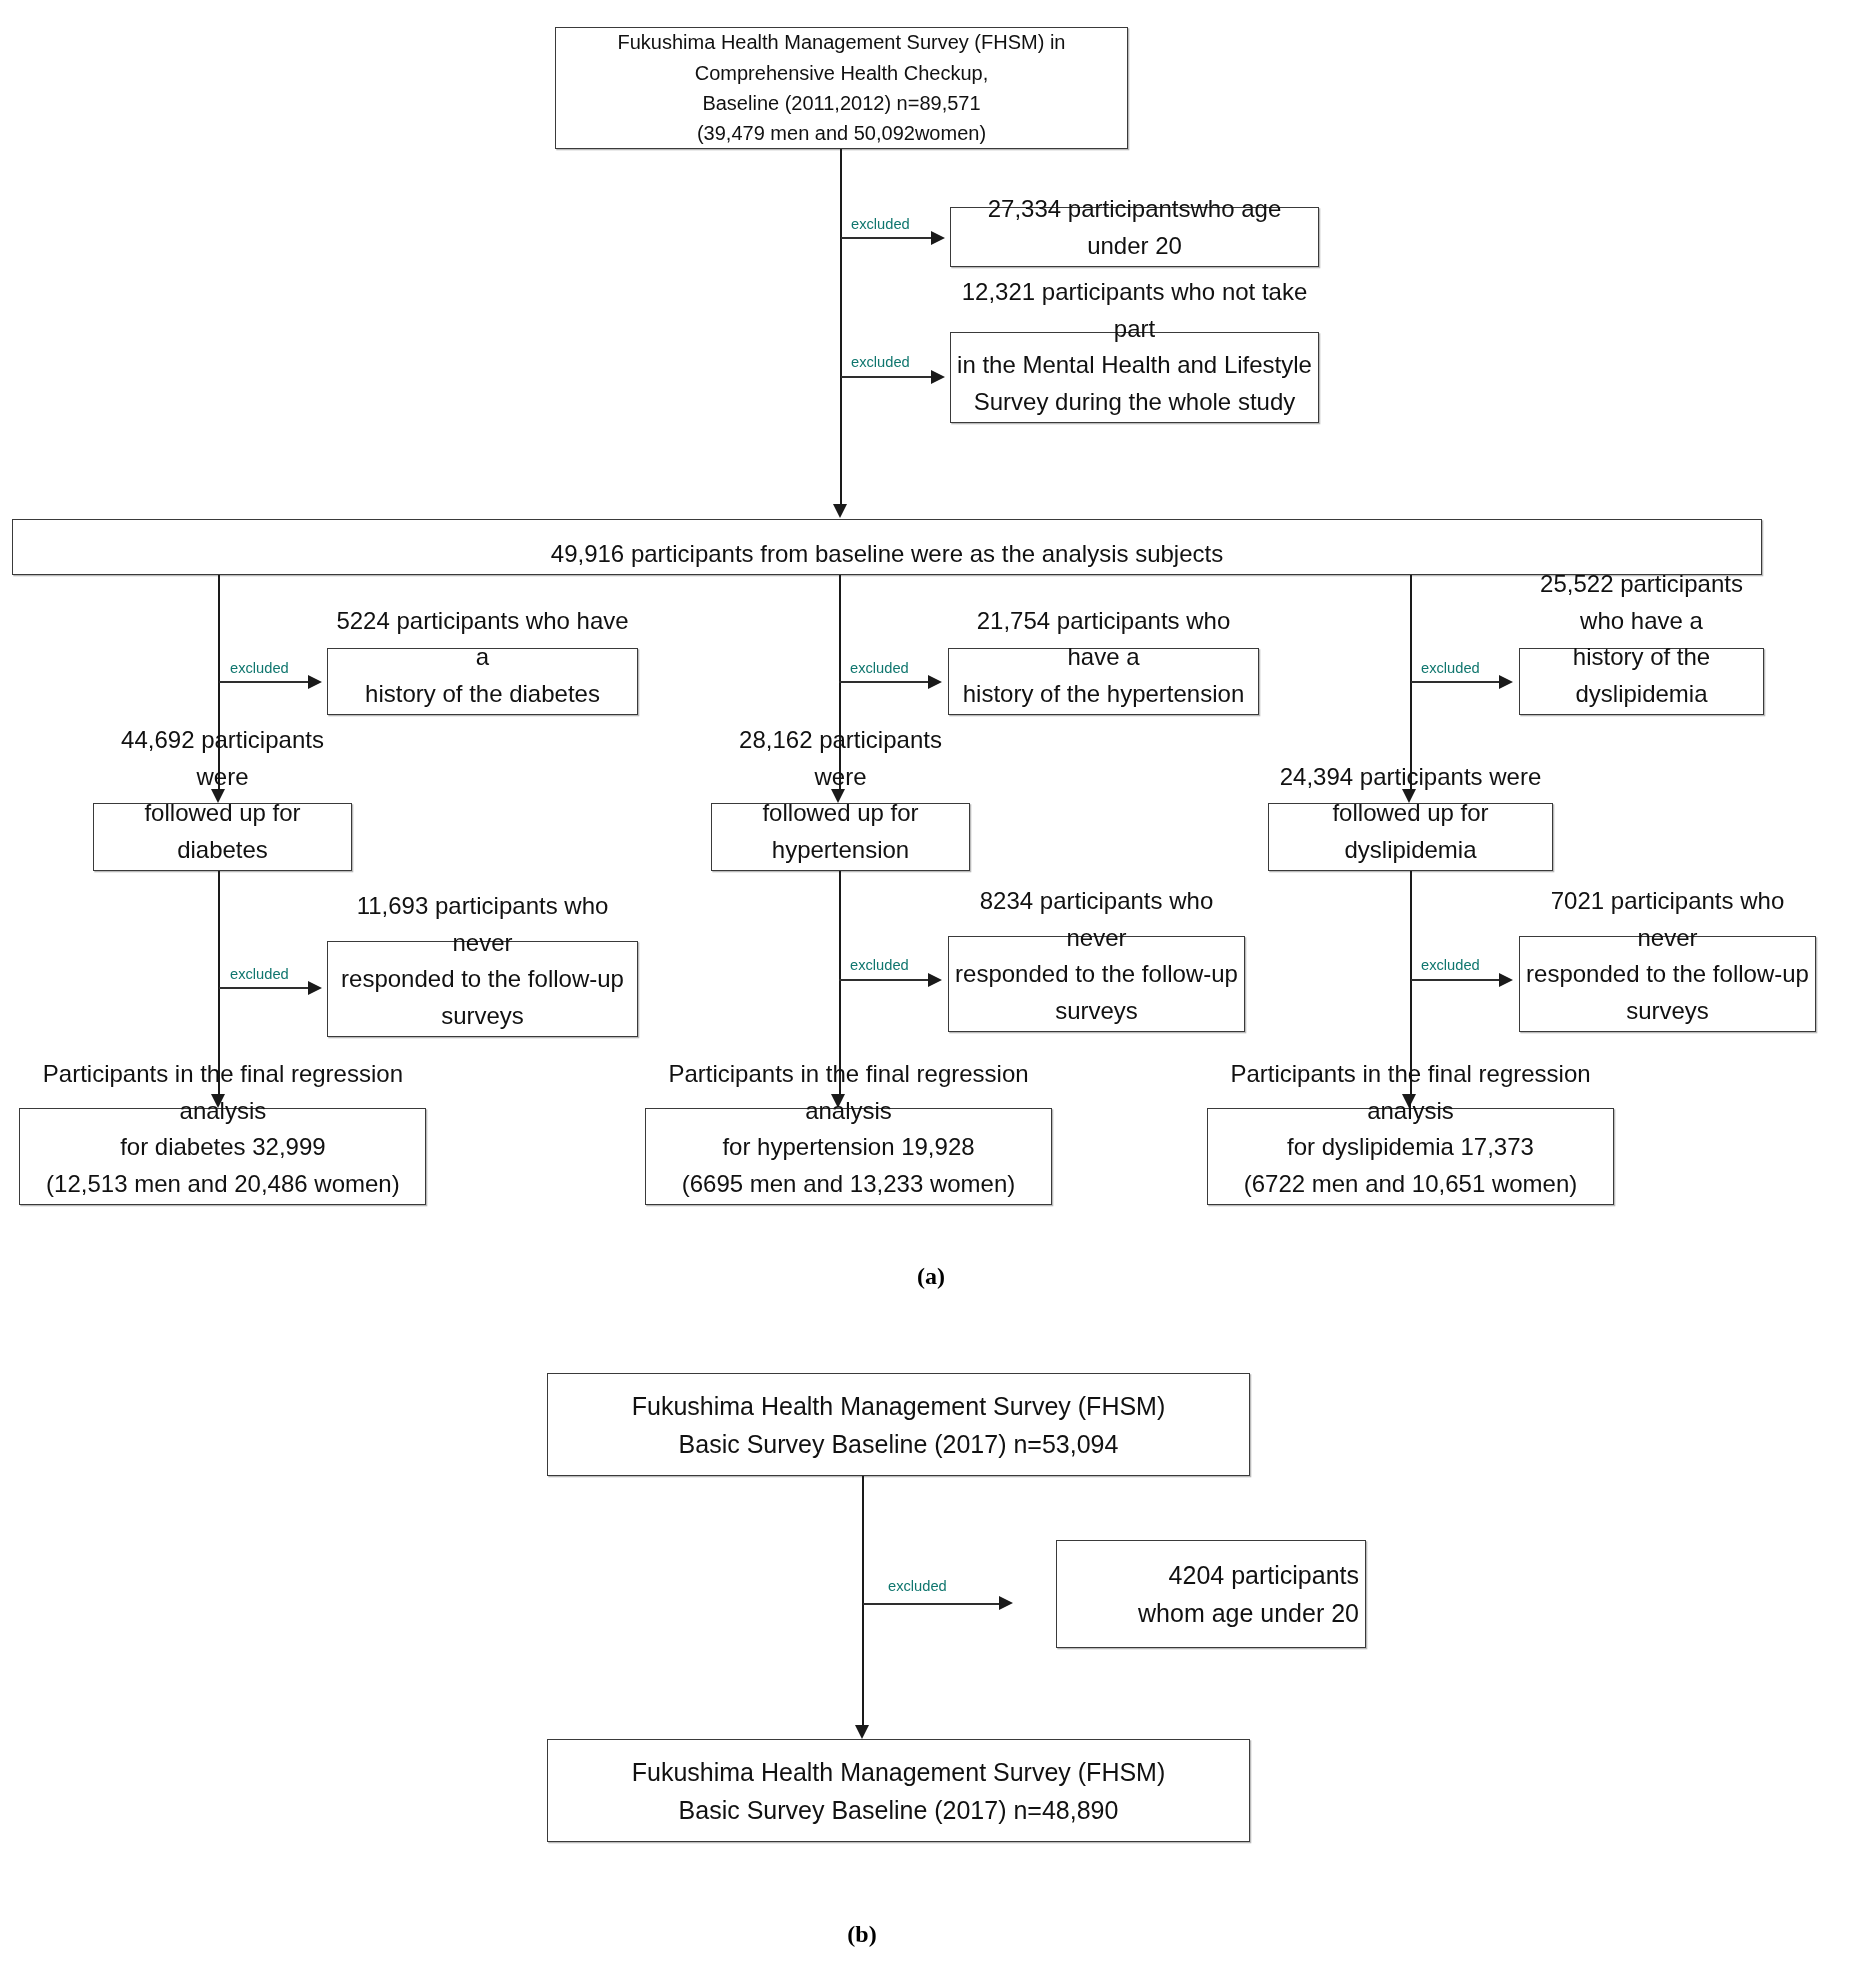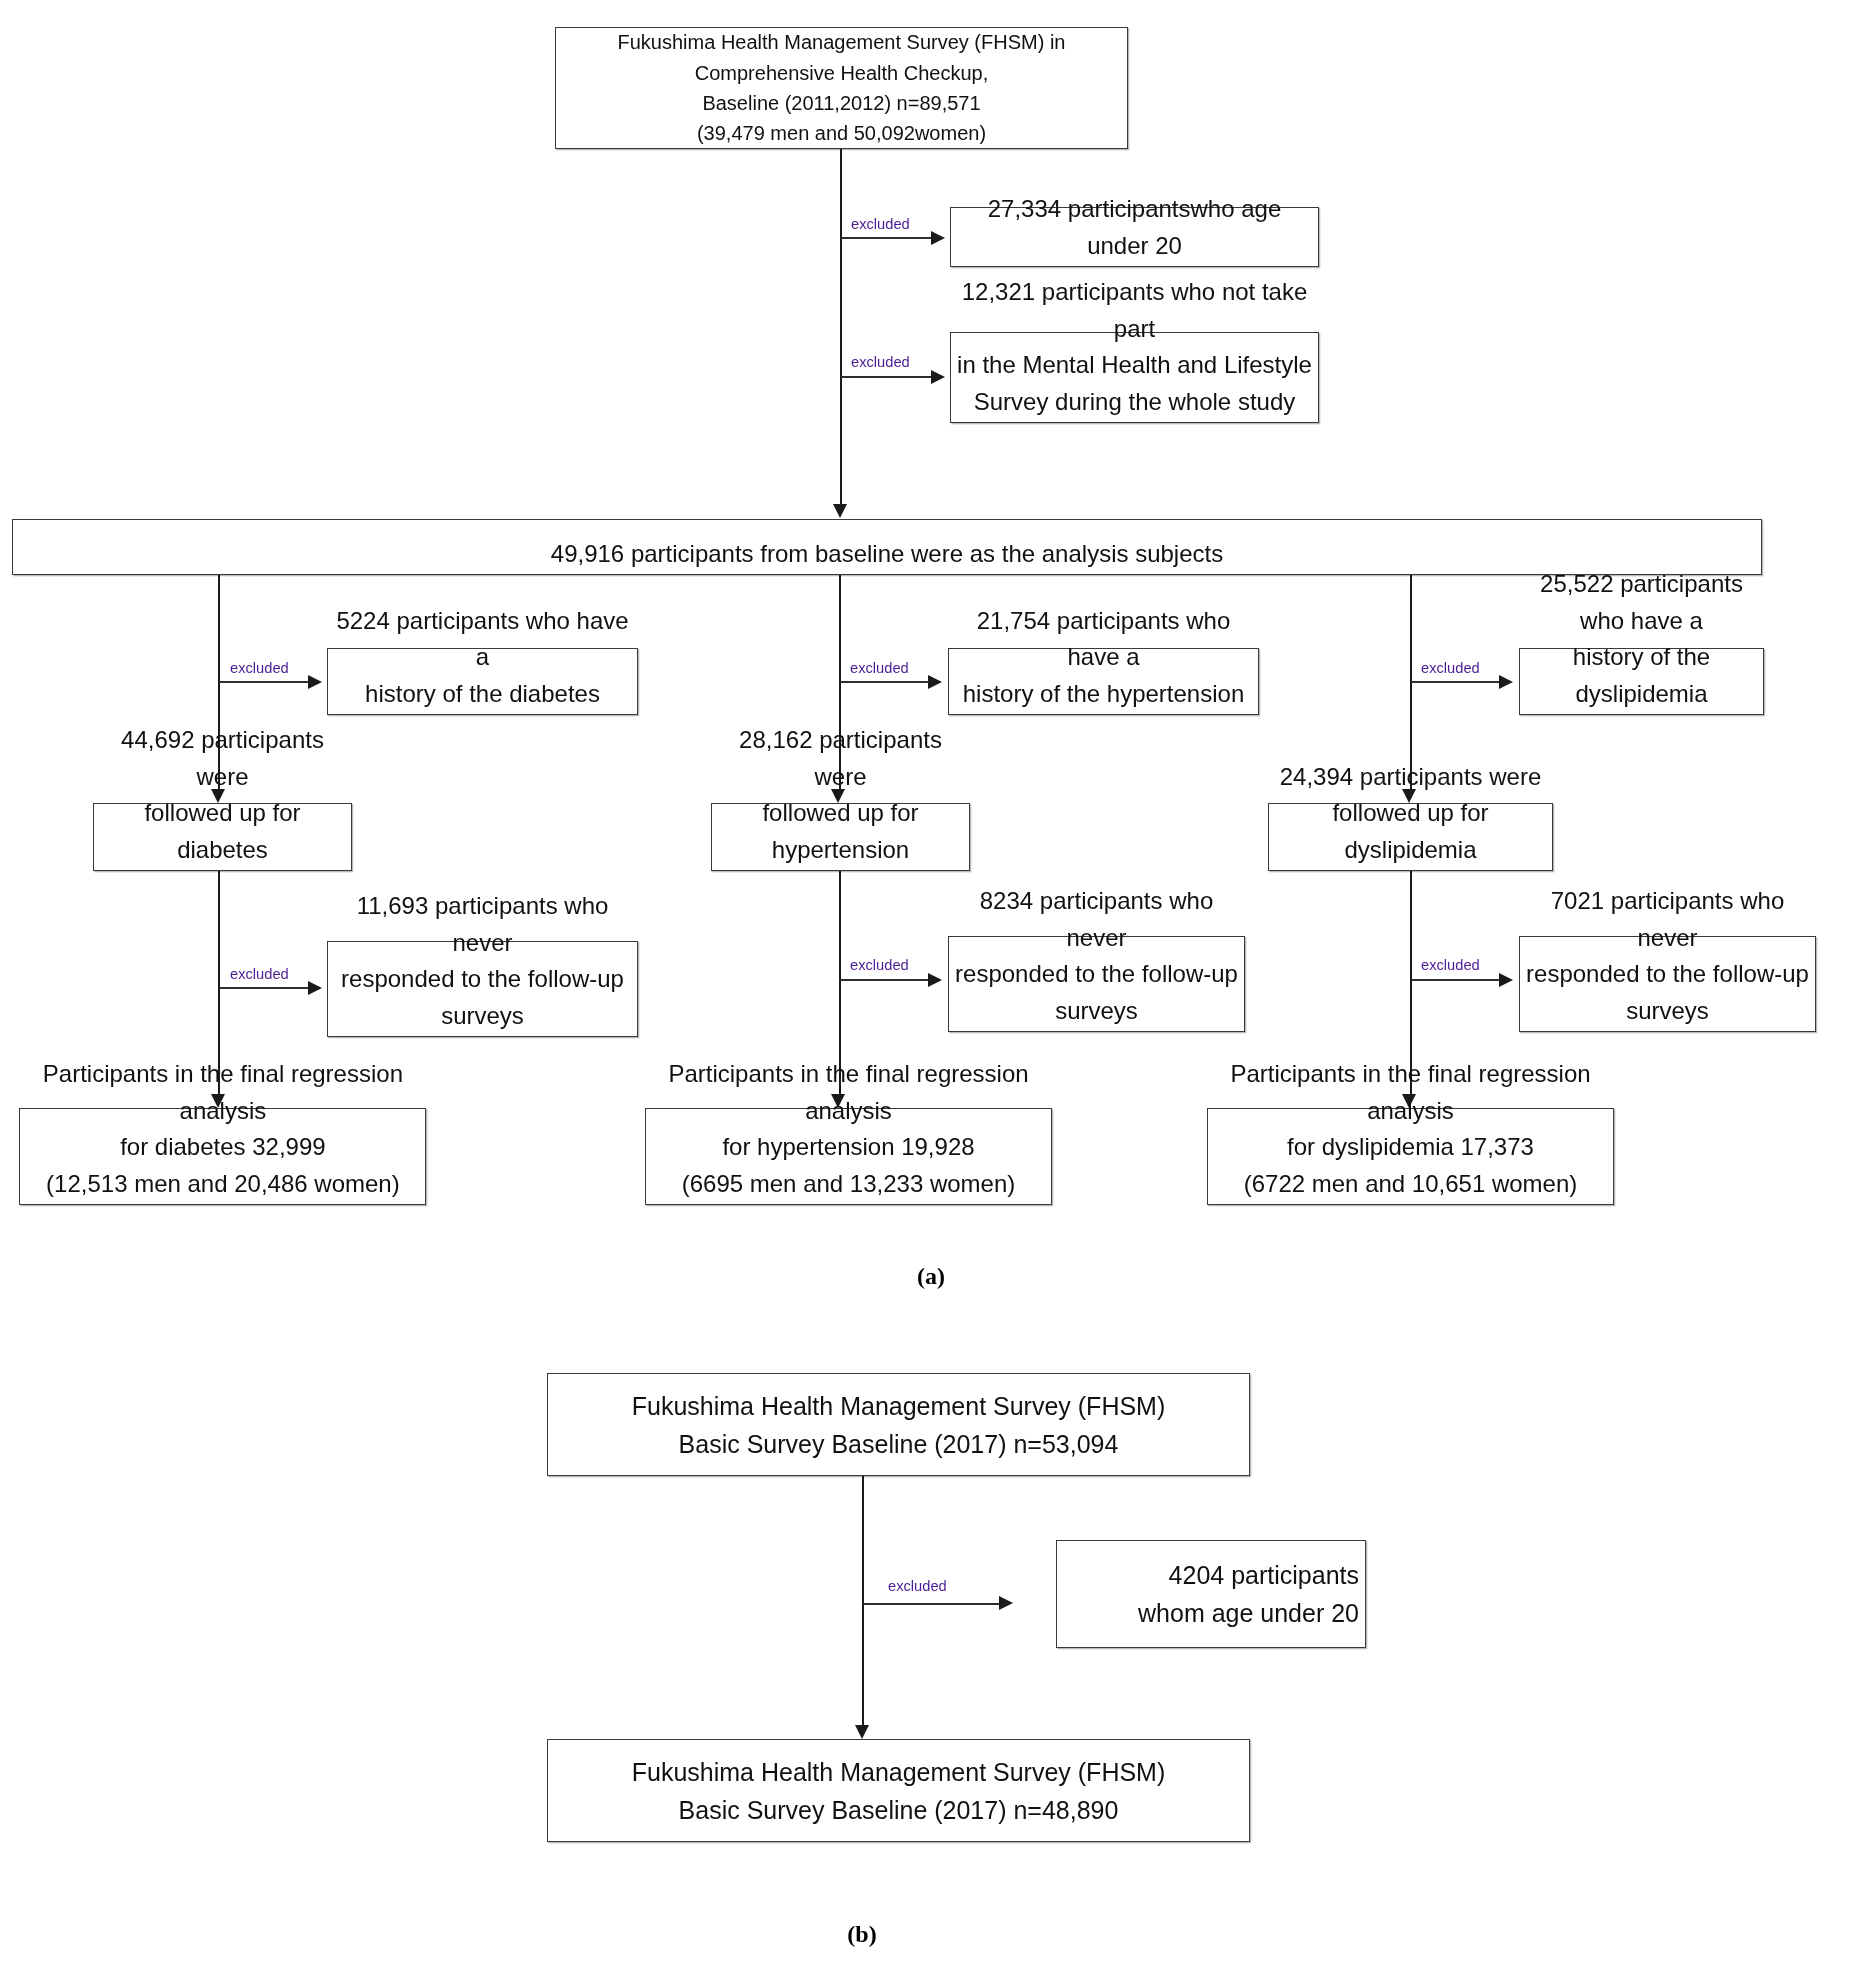"excluded" .excl-label { color: #4c1d95 -> #0f766e }
